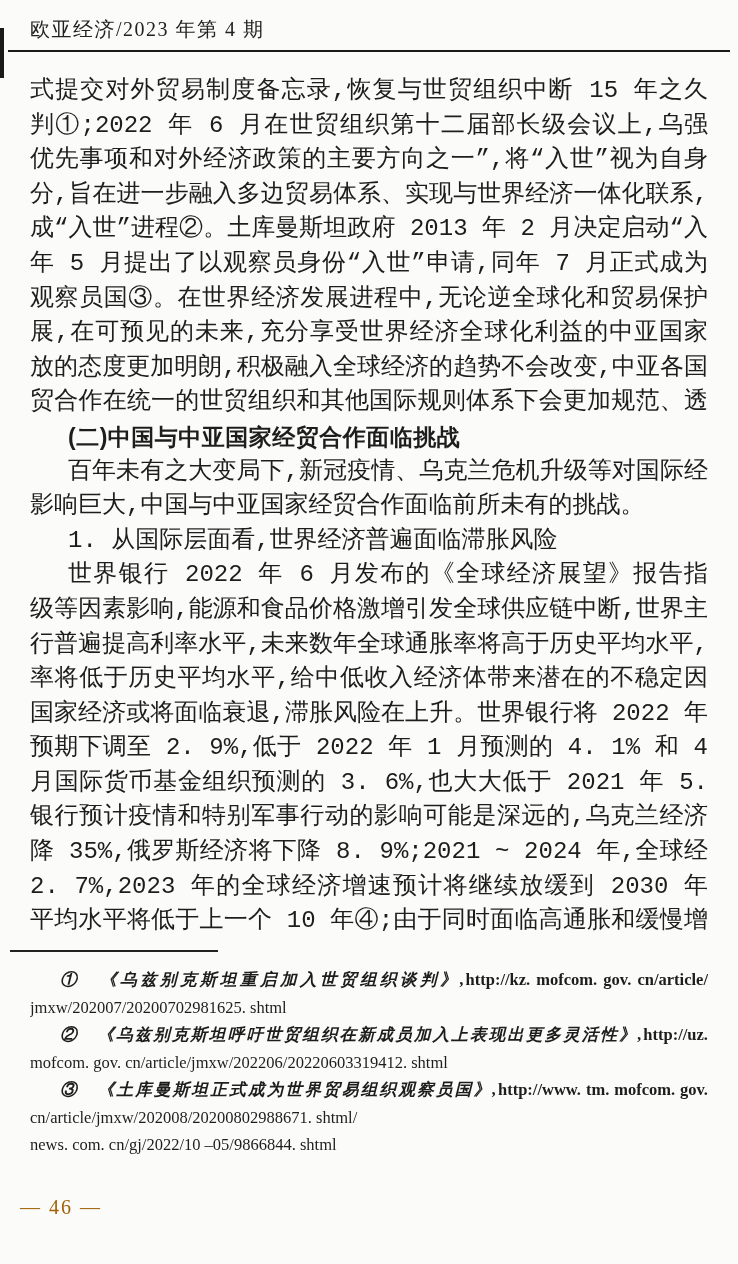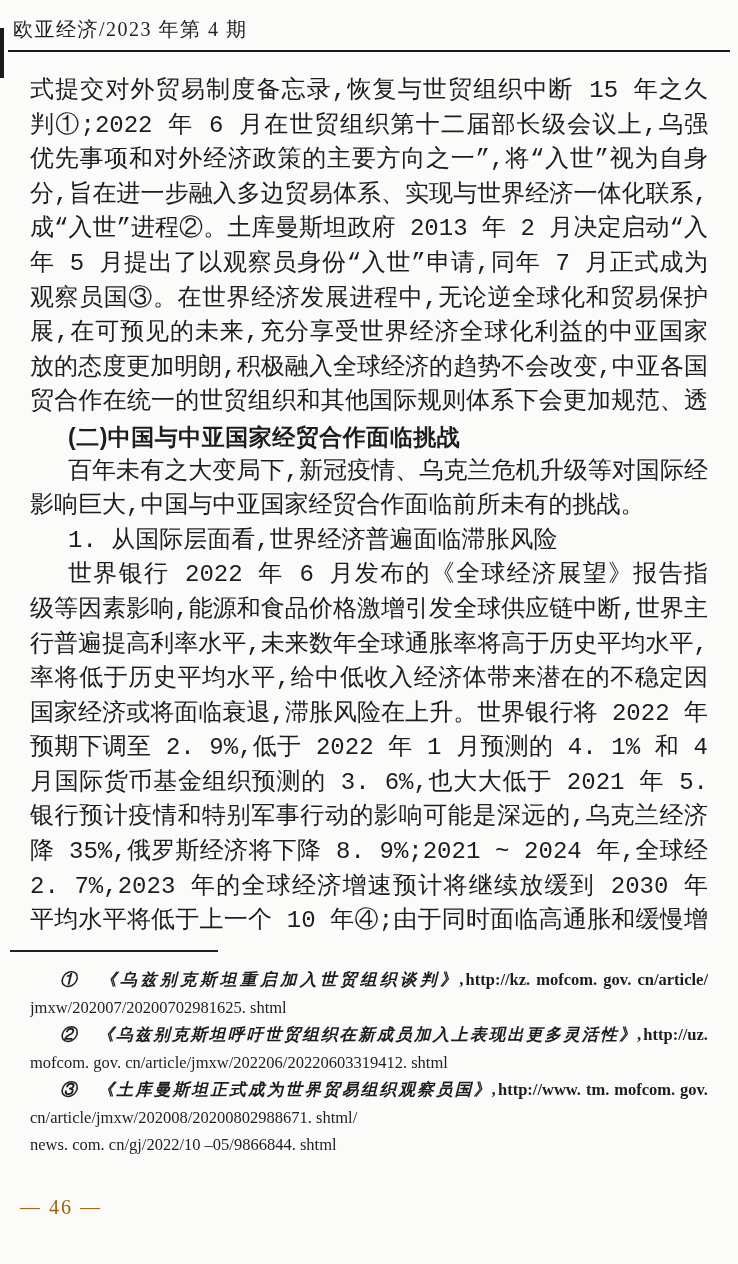"欧亚经济/2023 年第 4 期" .running-header { left: 13px -> 30px }
